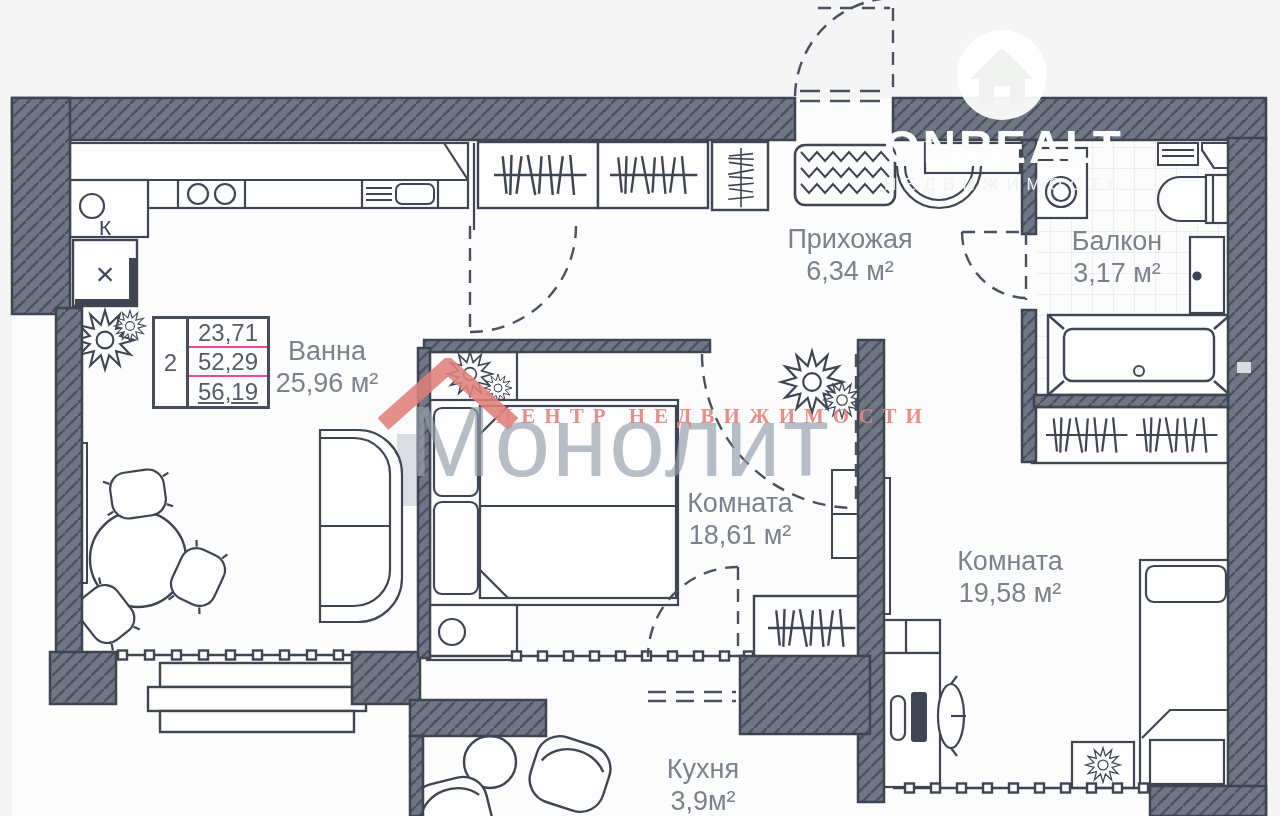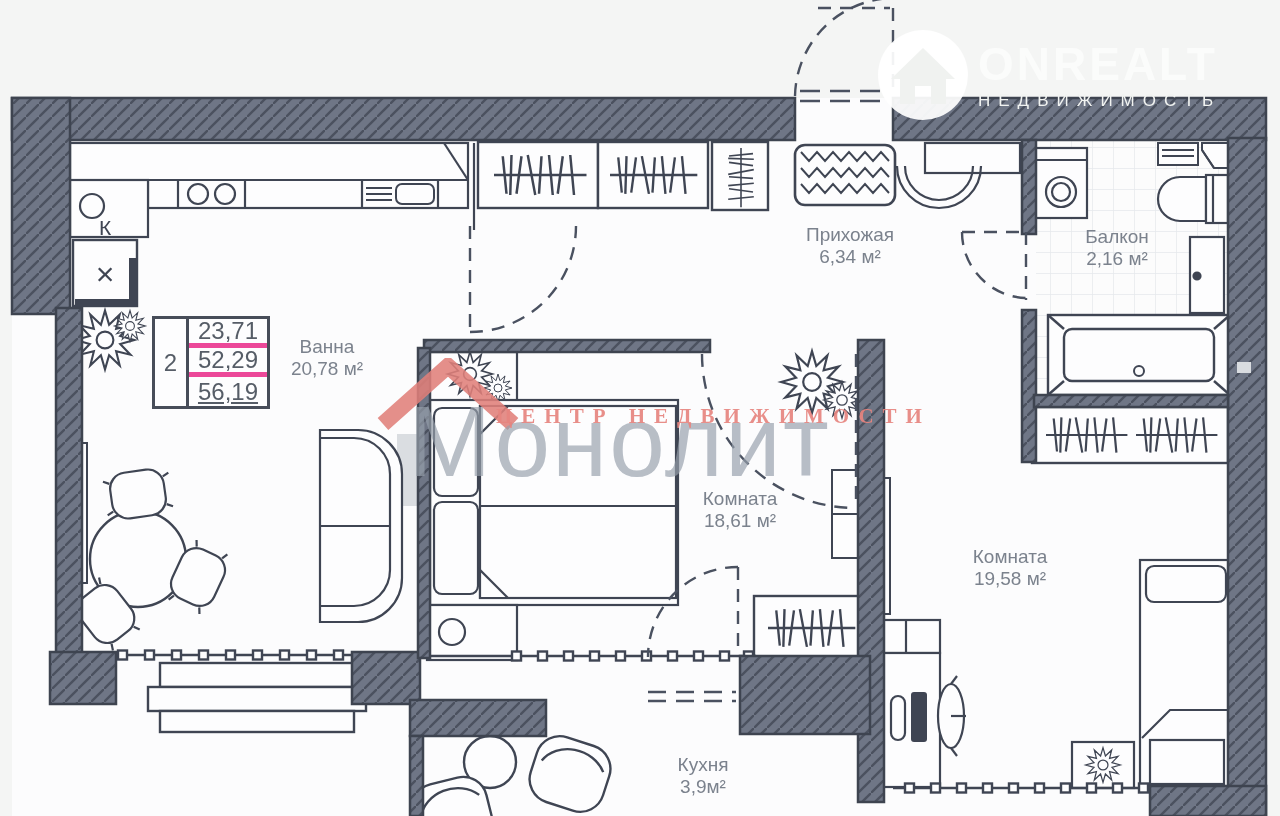"НЕДВИЖИМОСТЬ" .brand { flex-direction: none -> column }
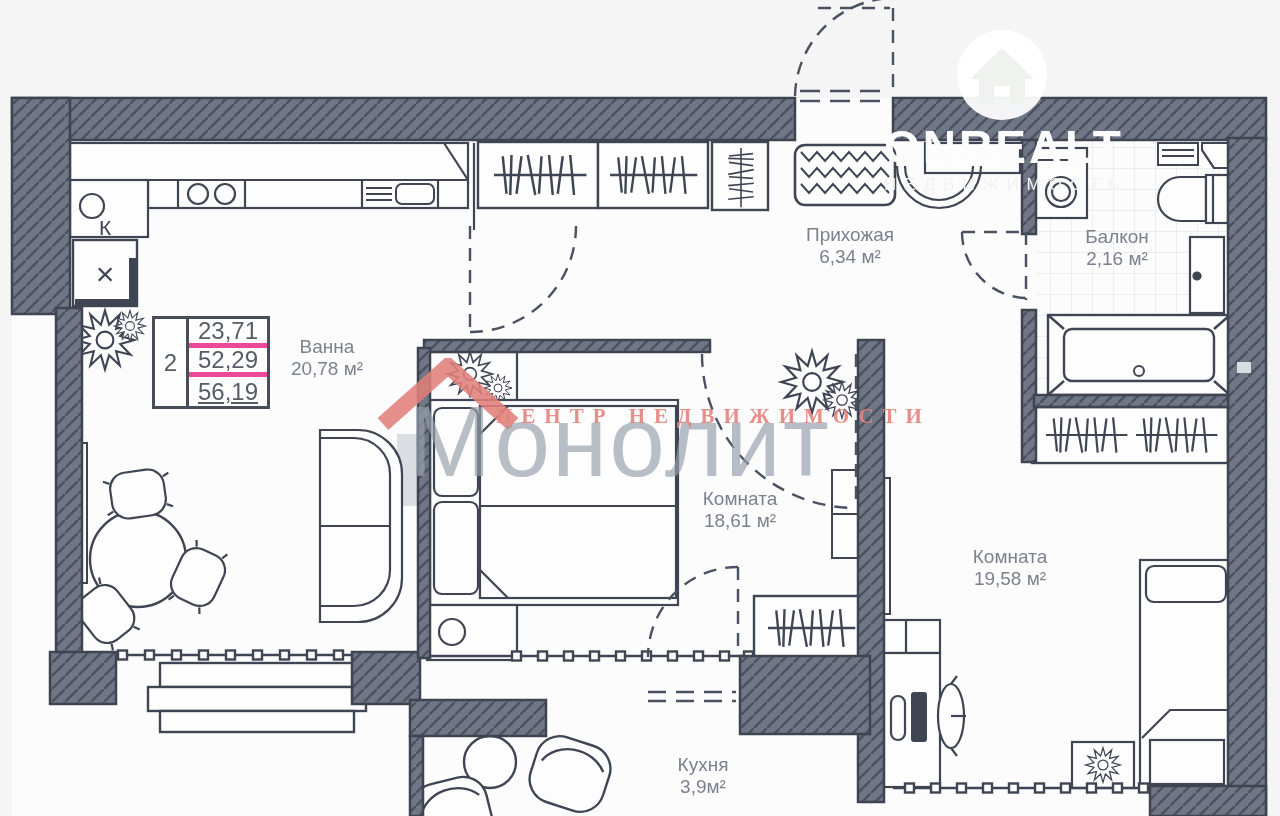"Прихожая" .room-label { font-size: 19px -> 27px }
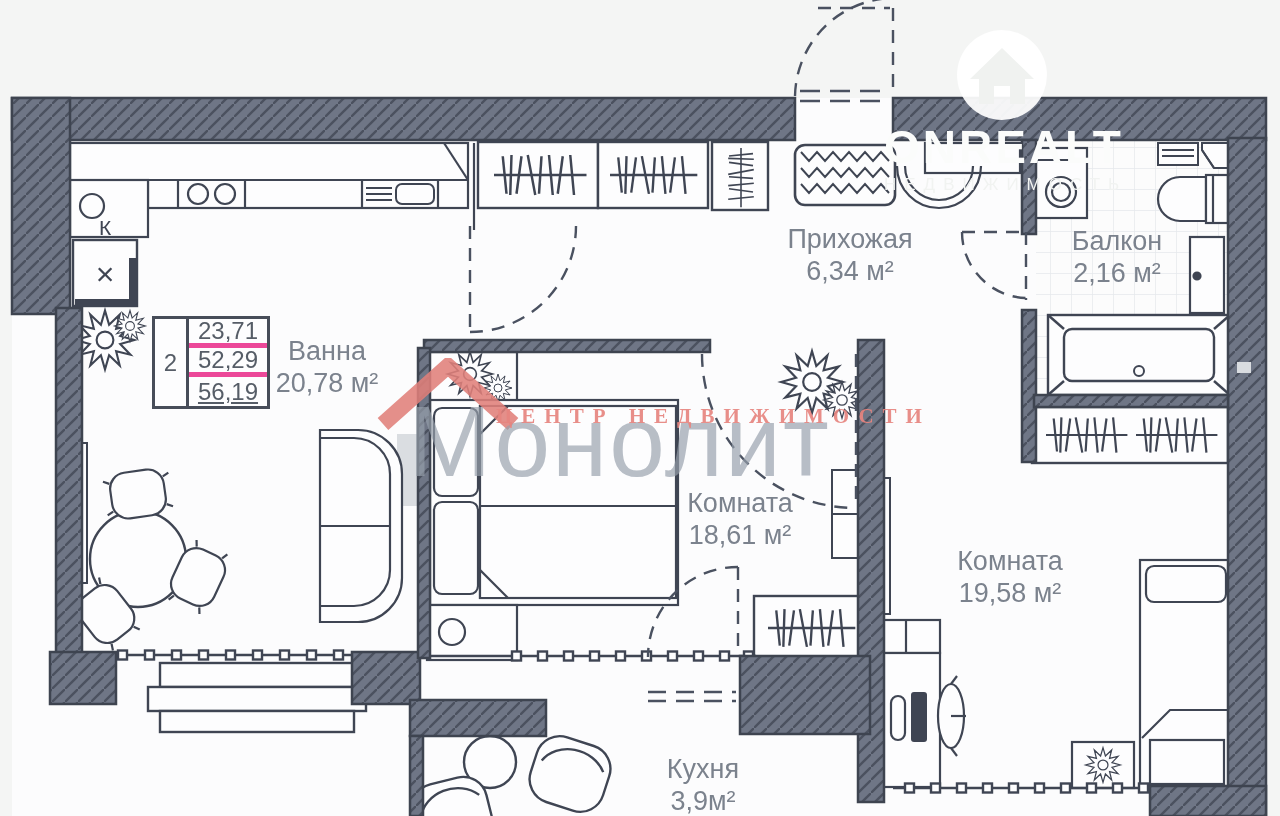"2,16 м²" span.area { text: 2,16 -> 3,17 }
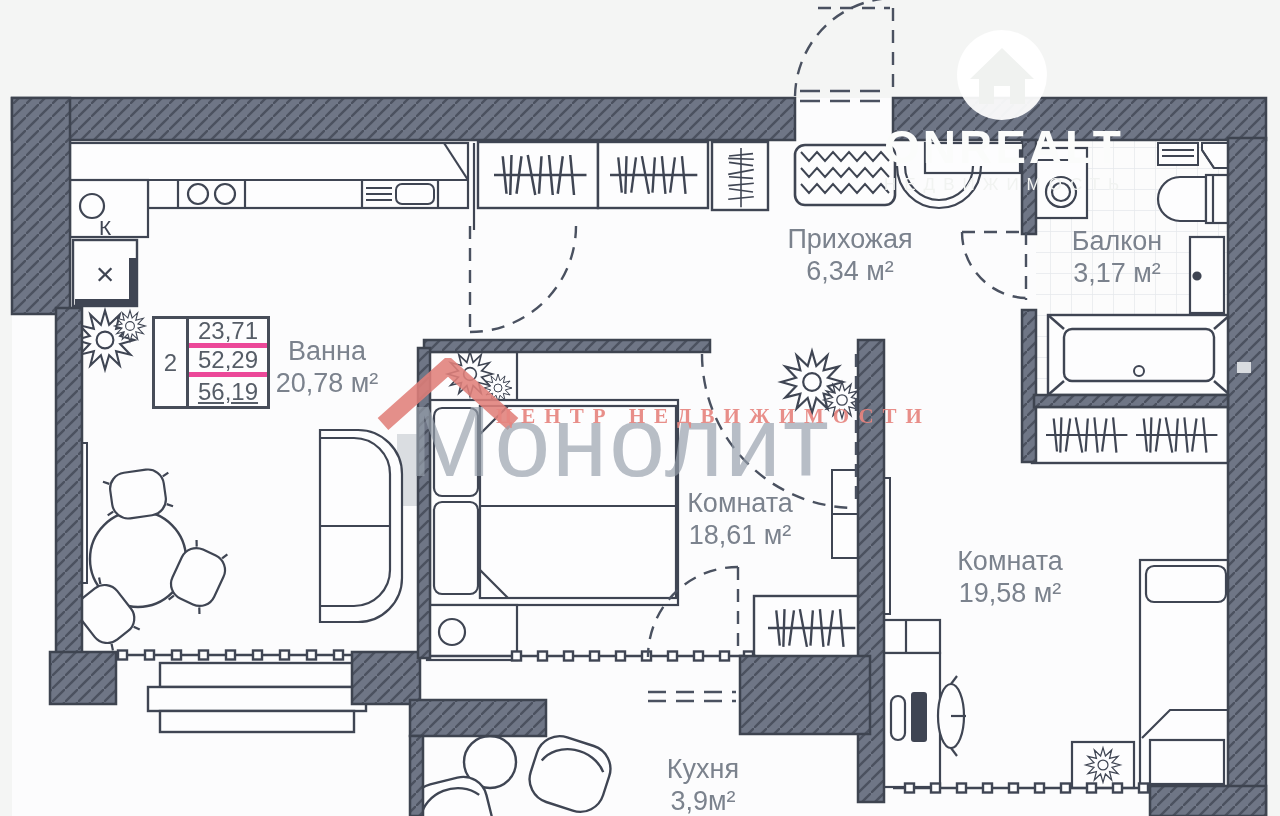"23,71" .summary .val { border-bottom: 5px solid #ec4899 -> 2px solid #ec4899 }
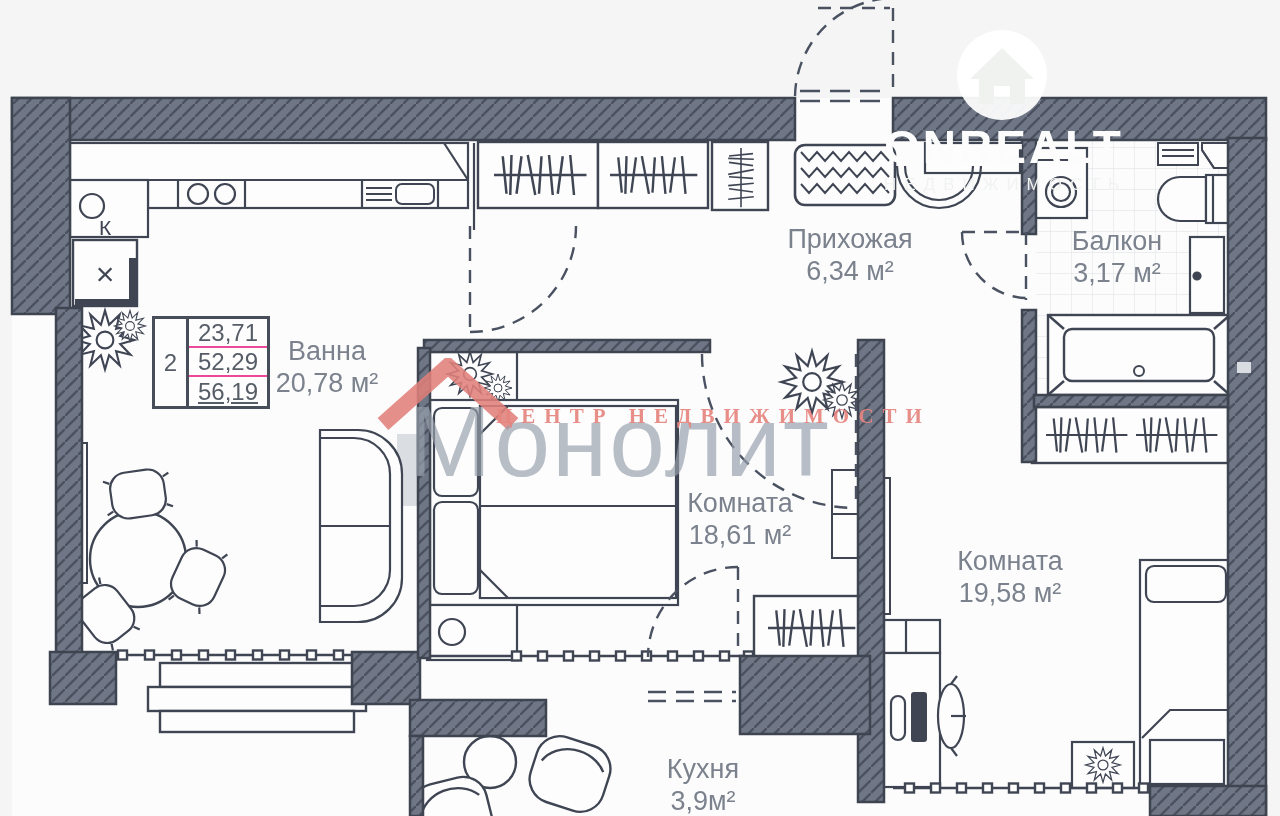"20,78 м²" span.area { text: 20,78 -> 25,96 }
